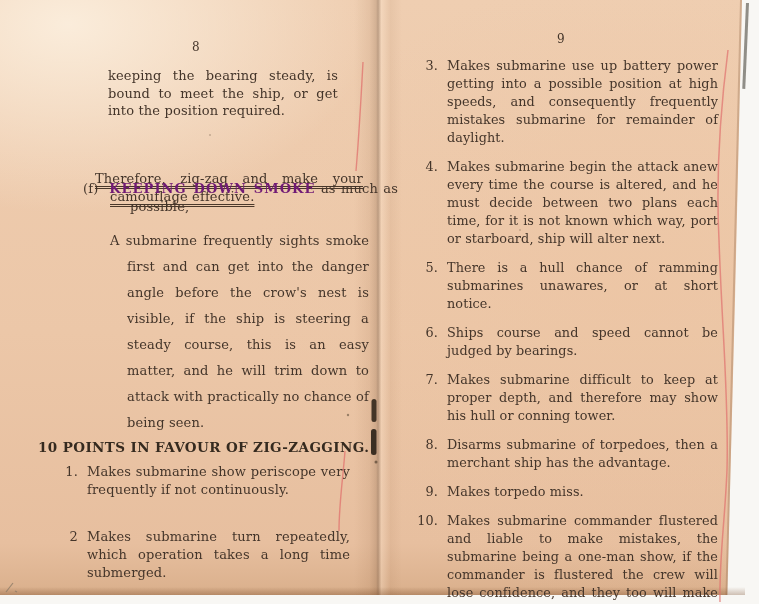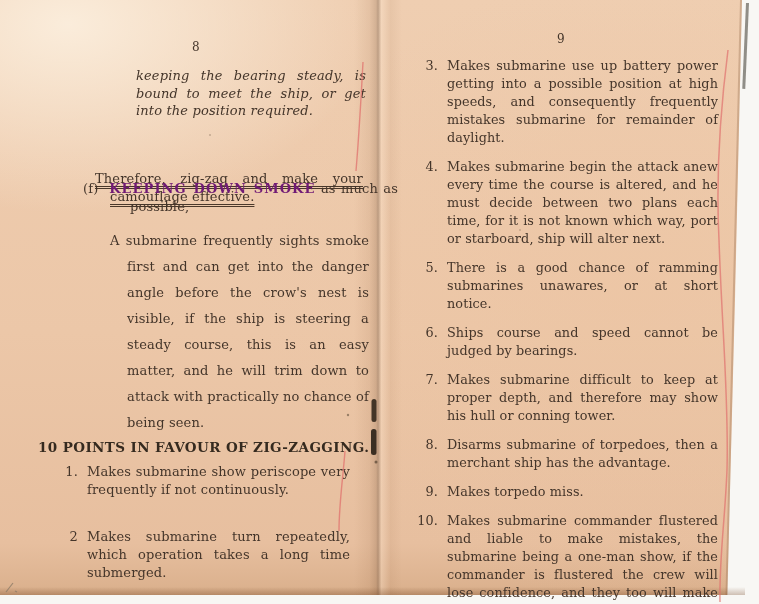"keeping the bearing steady, is" div.blk { font-style: italic -> none; left: 136px -> 108px }
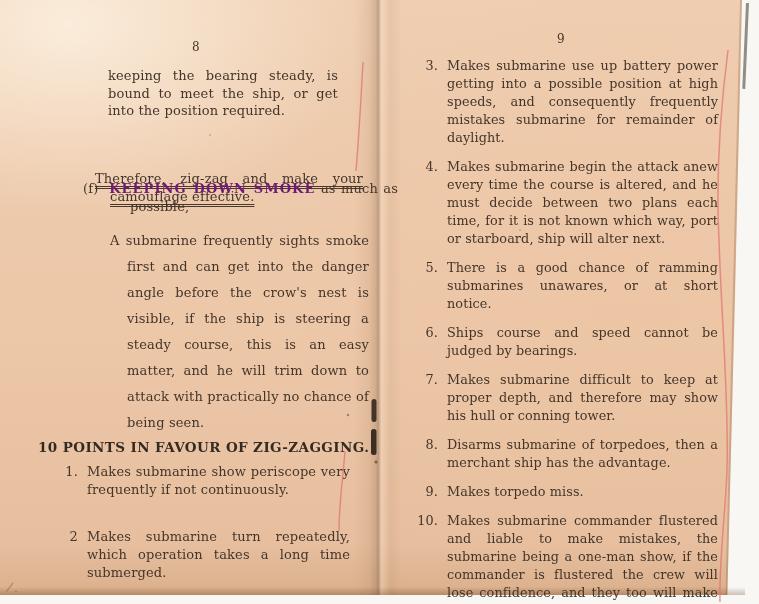"There is a good chance" span.txt { text: good -> hull }
